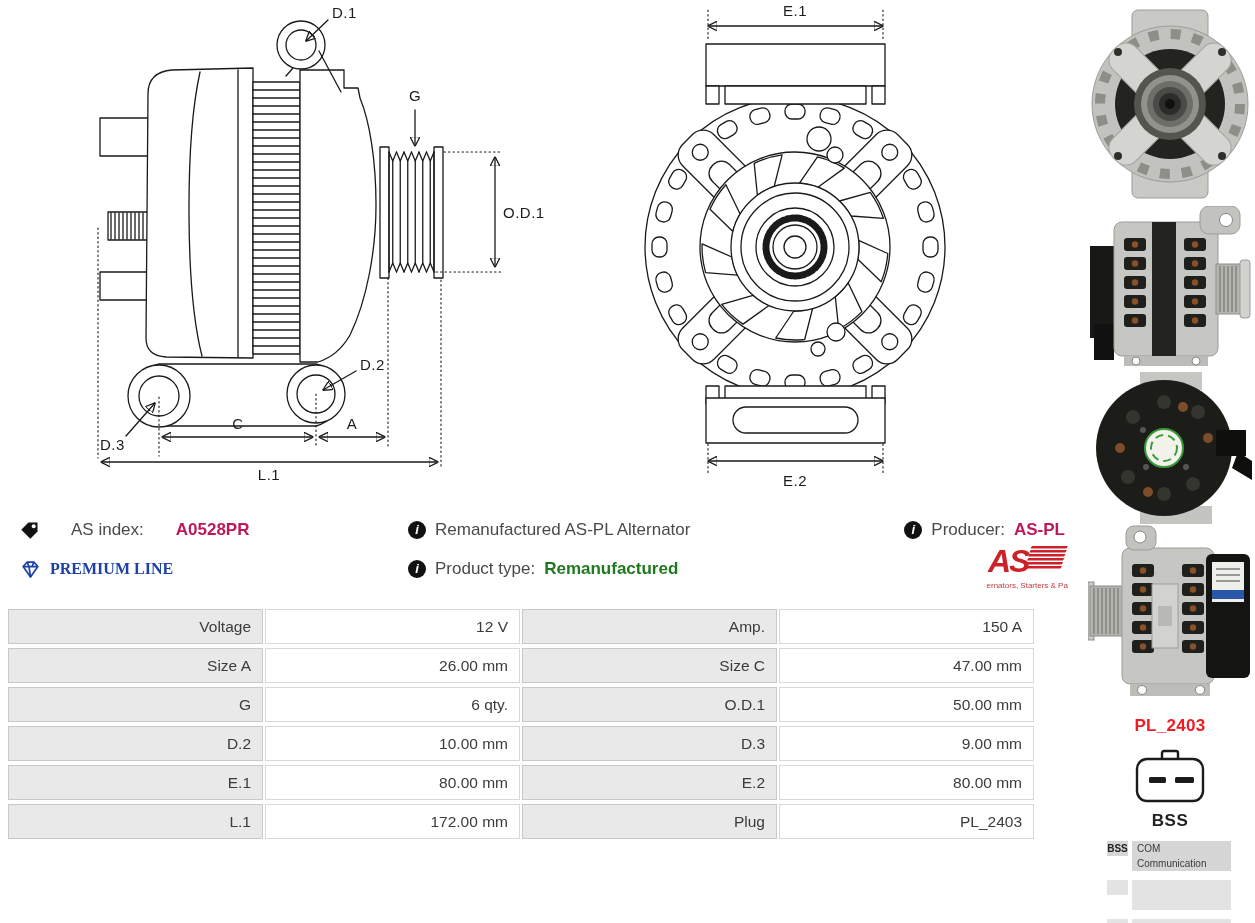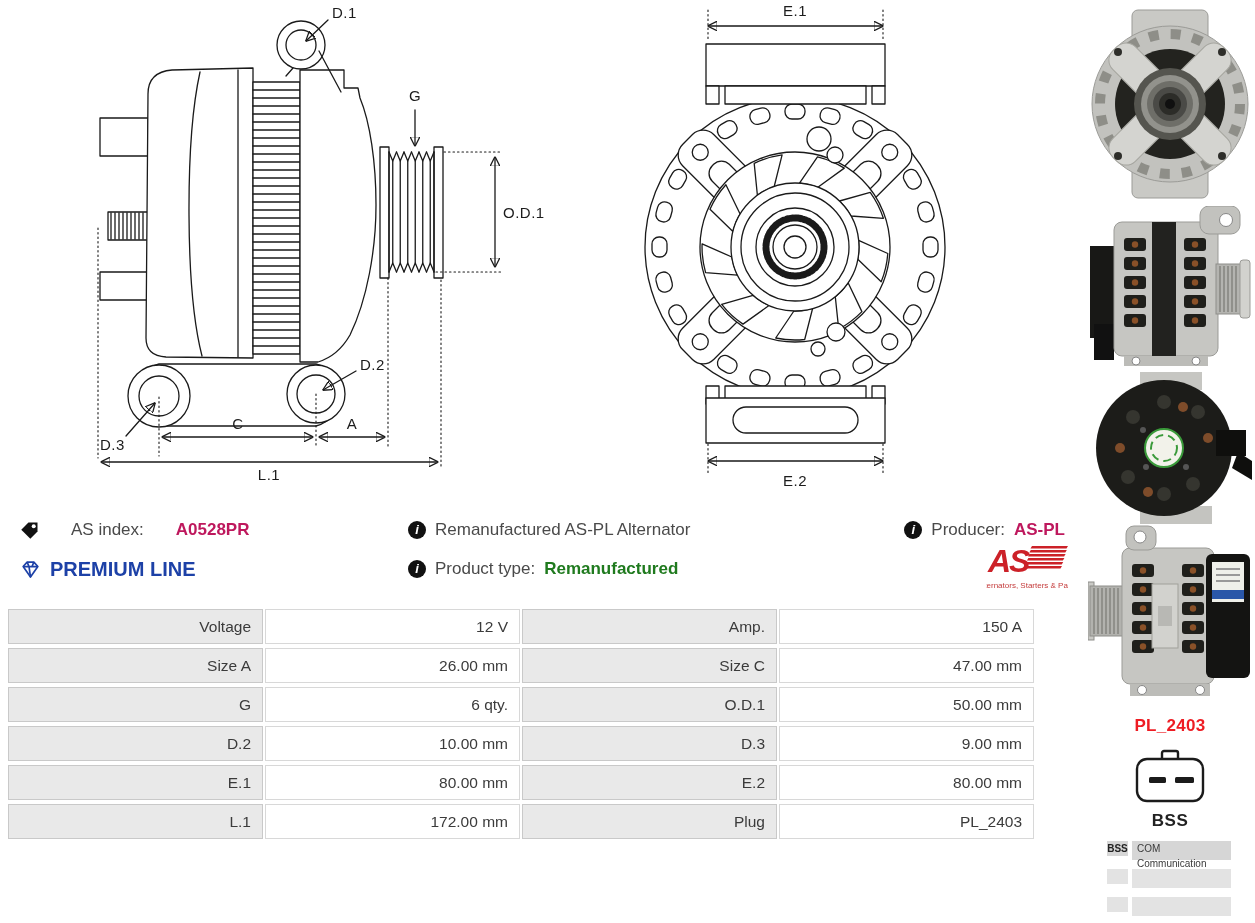"PREMIUM LINE" .premium { font-family: none -> Liberation Serif, serif; font-size: 20px -> 16px }
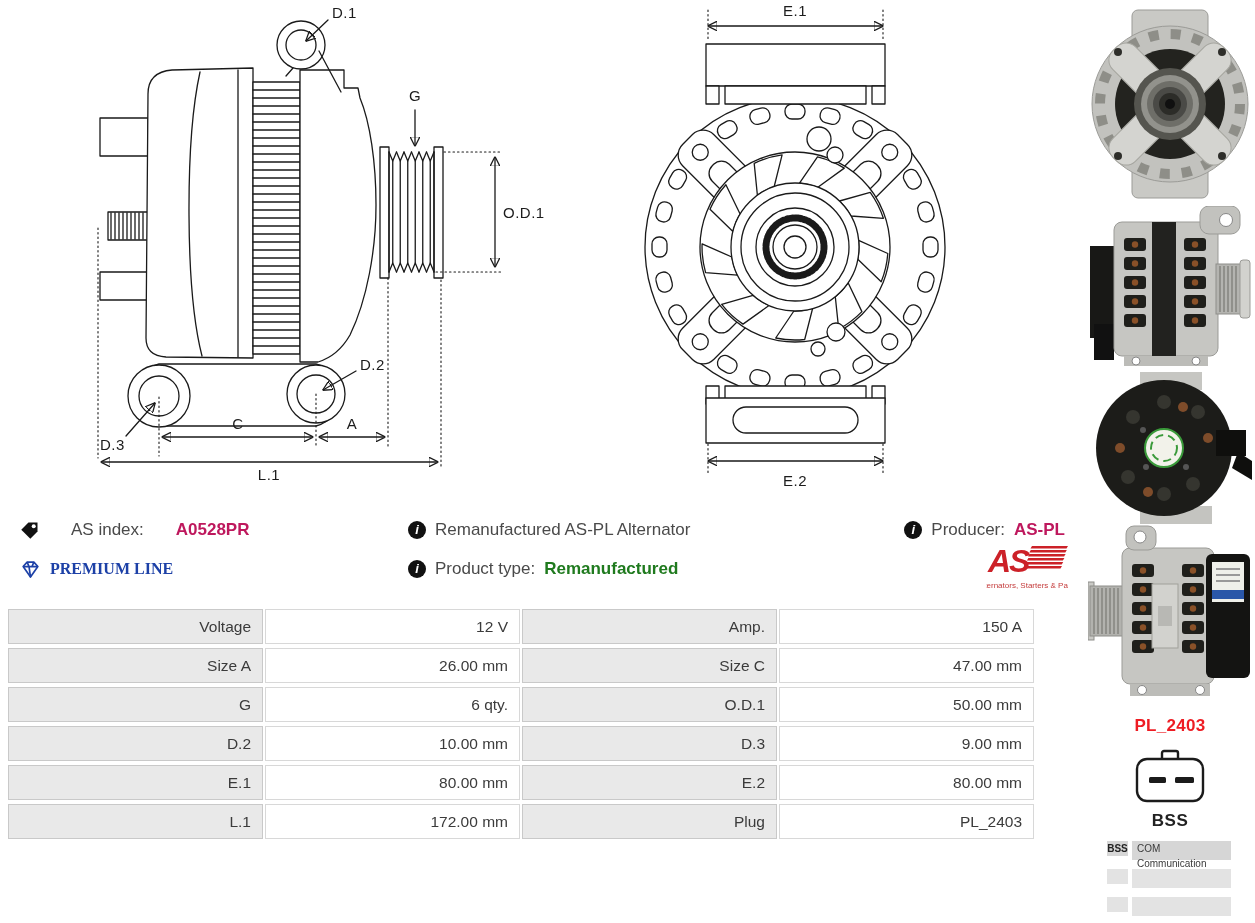"COM Communication" .mini .v { height: 19px -> 30px }
